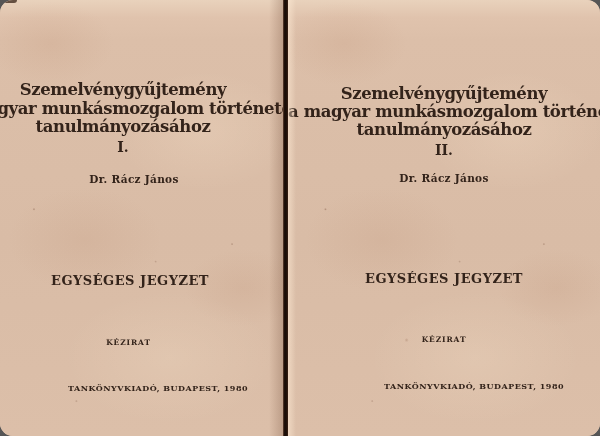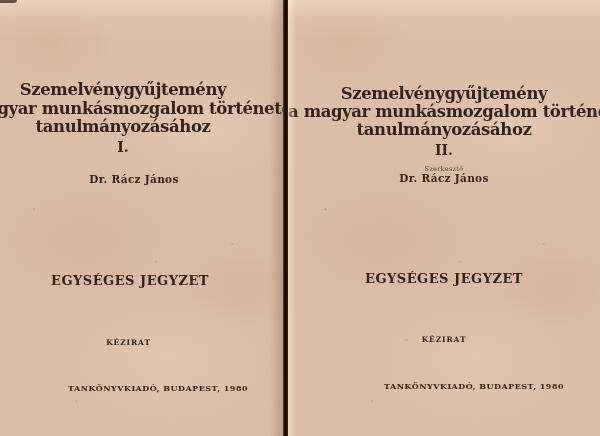"Szemelvénygyűjtemény" #photo { border-radius: none -> 13px }
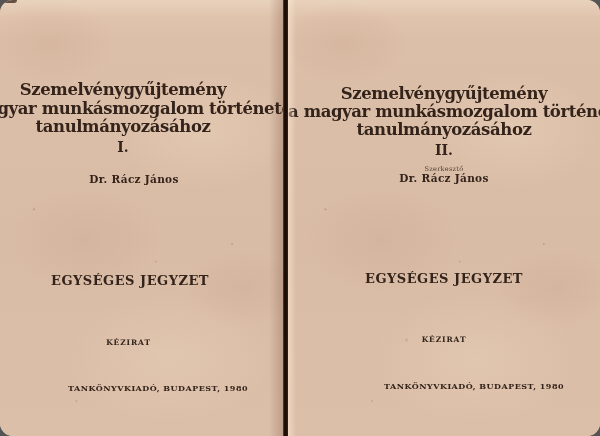"Szerkesztő" div.txt { html: <div>Szerkesztő</div> -> none }
